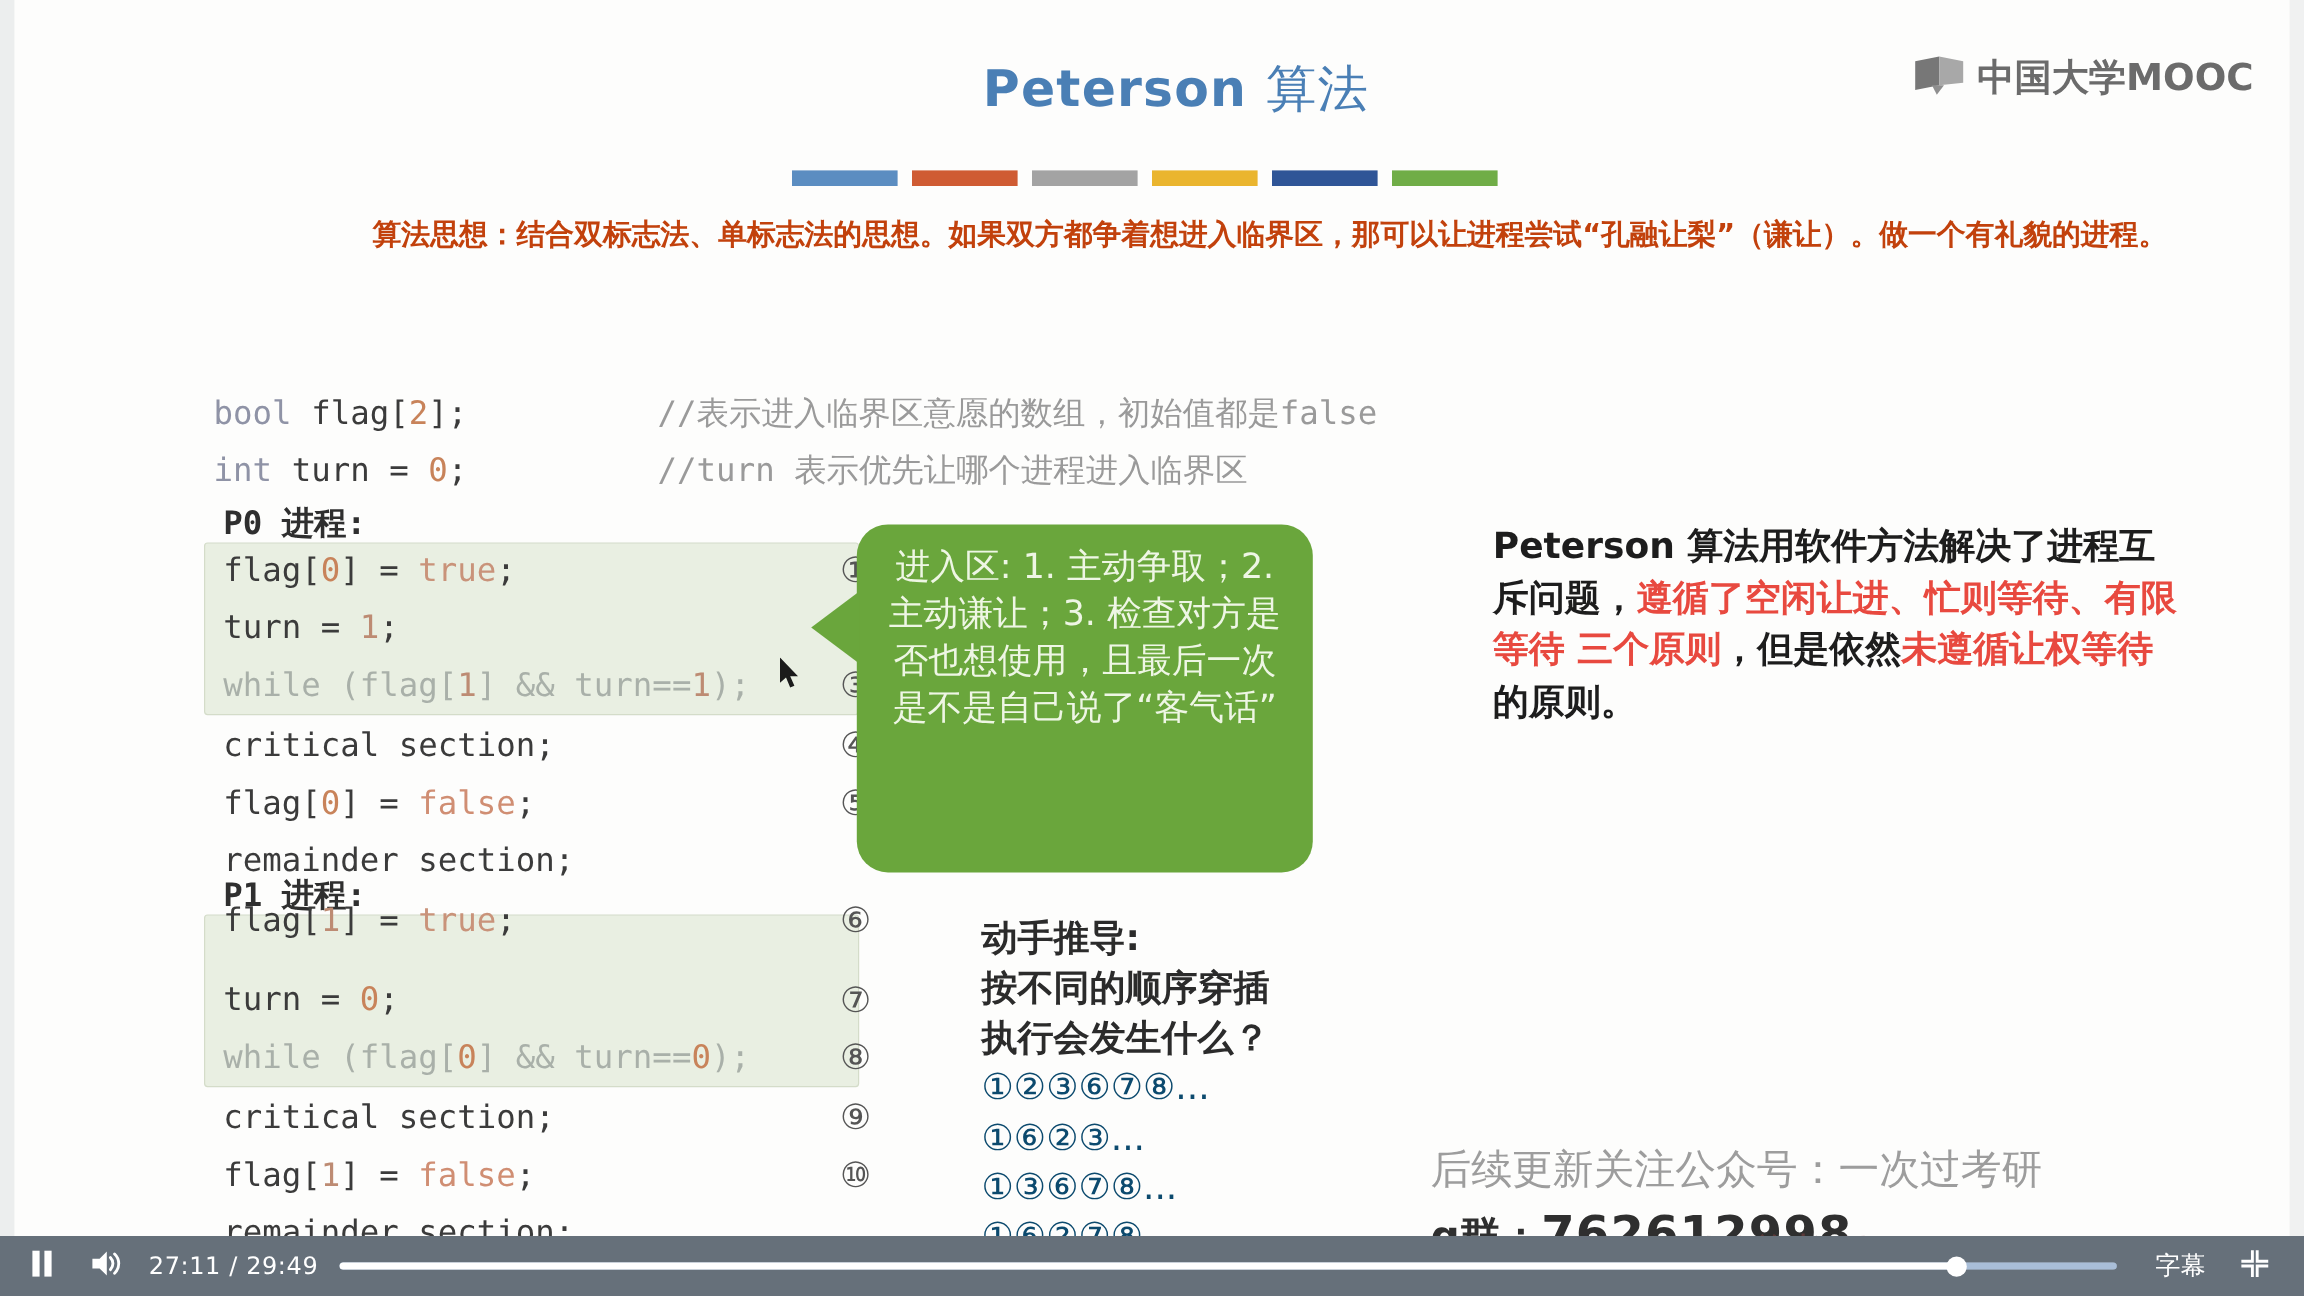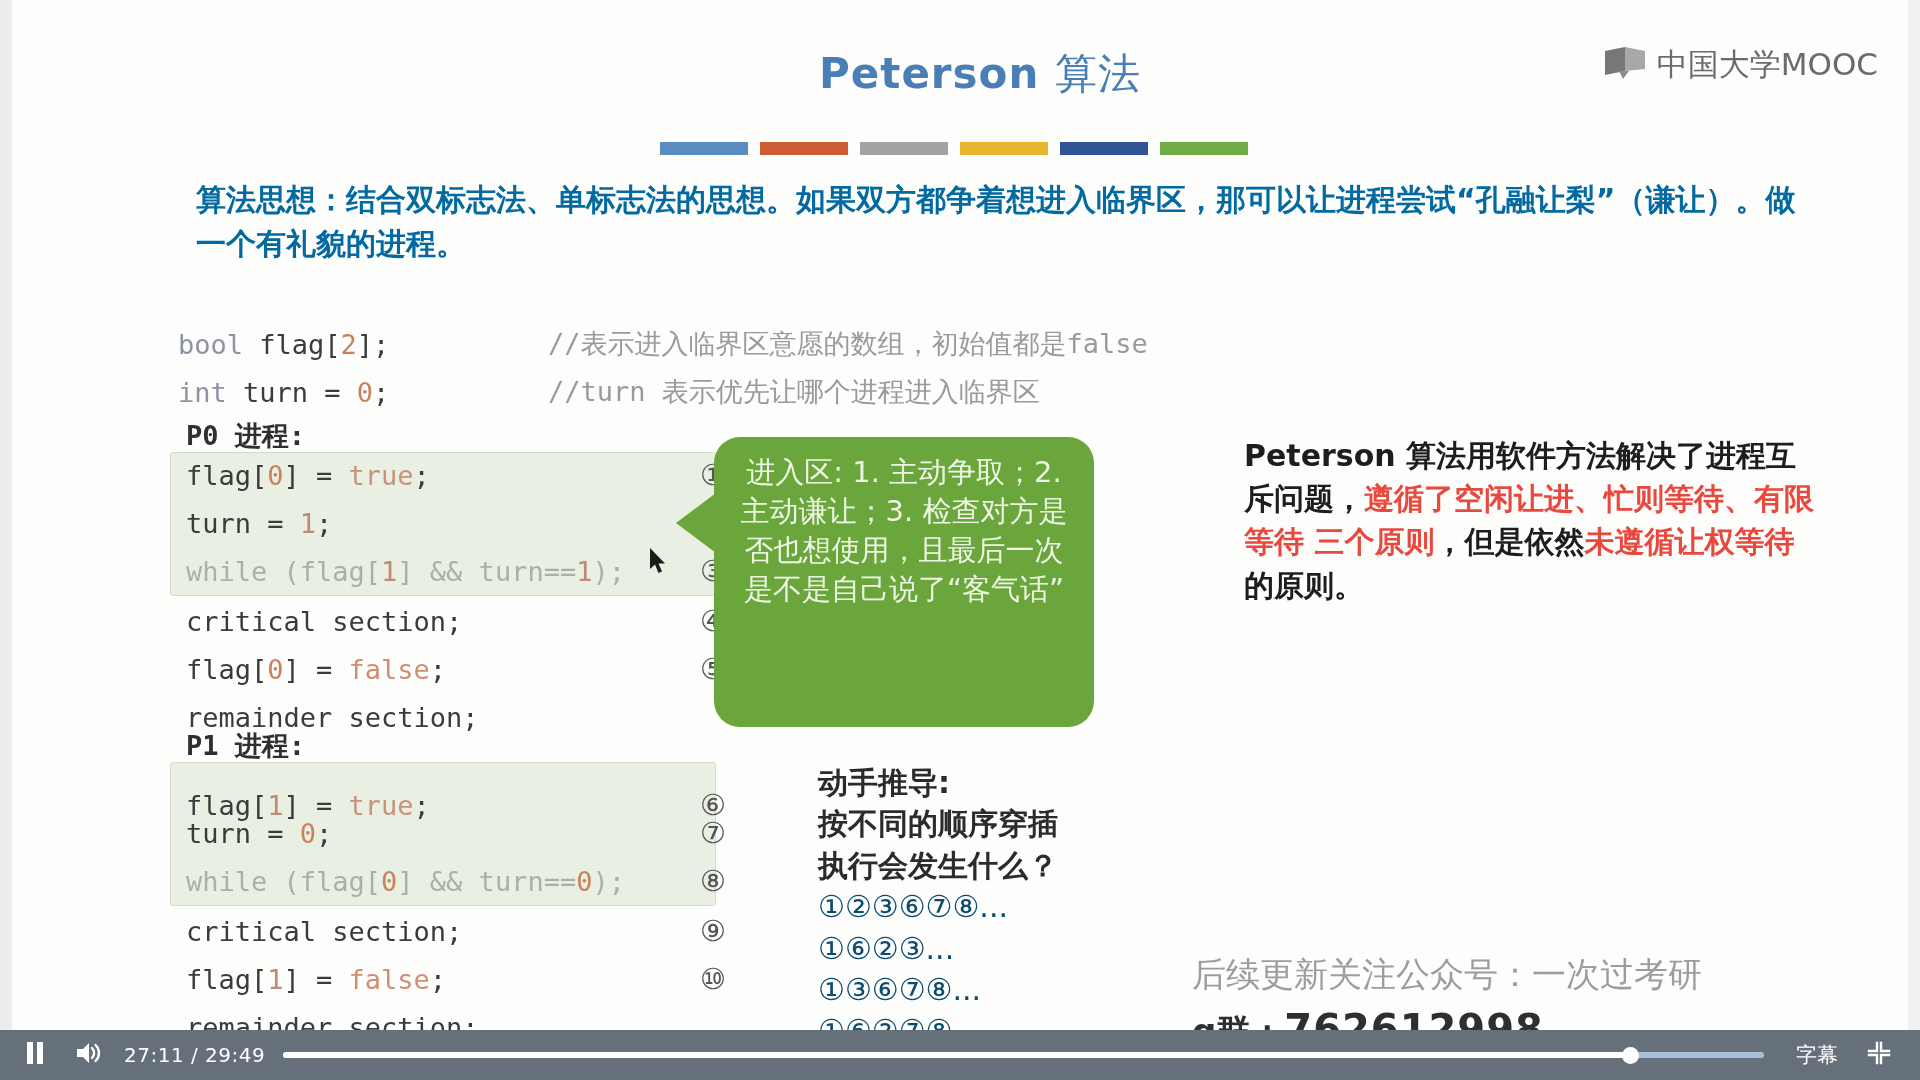"中国大学MOOC" #mooc { font-weight: none -> bold }
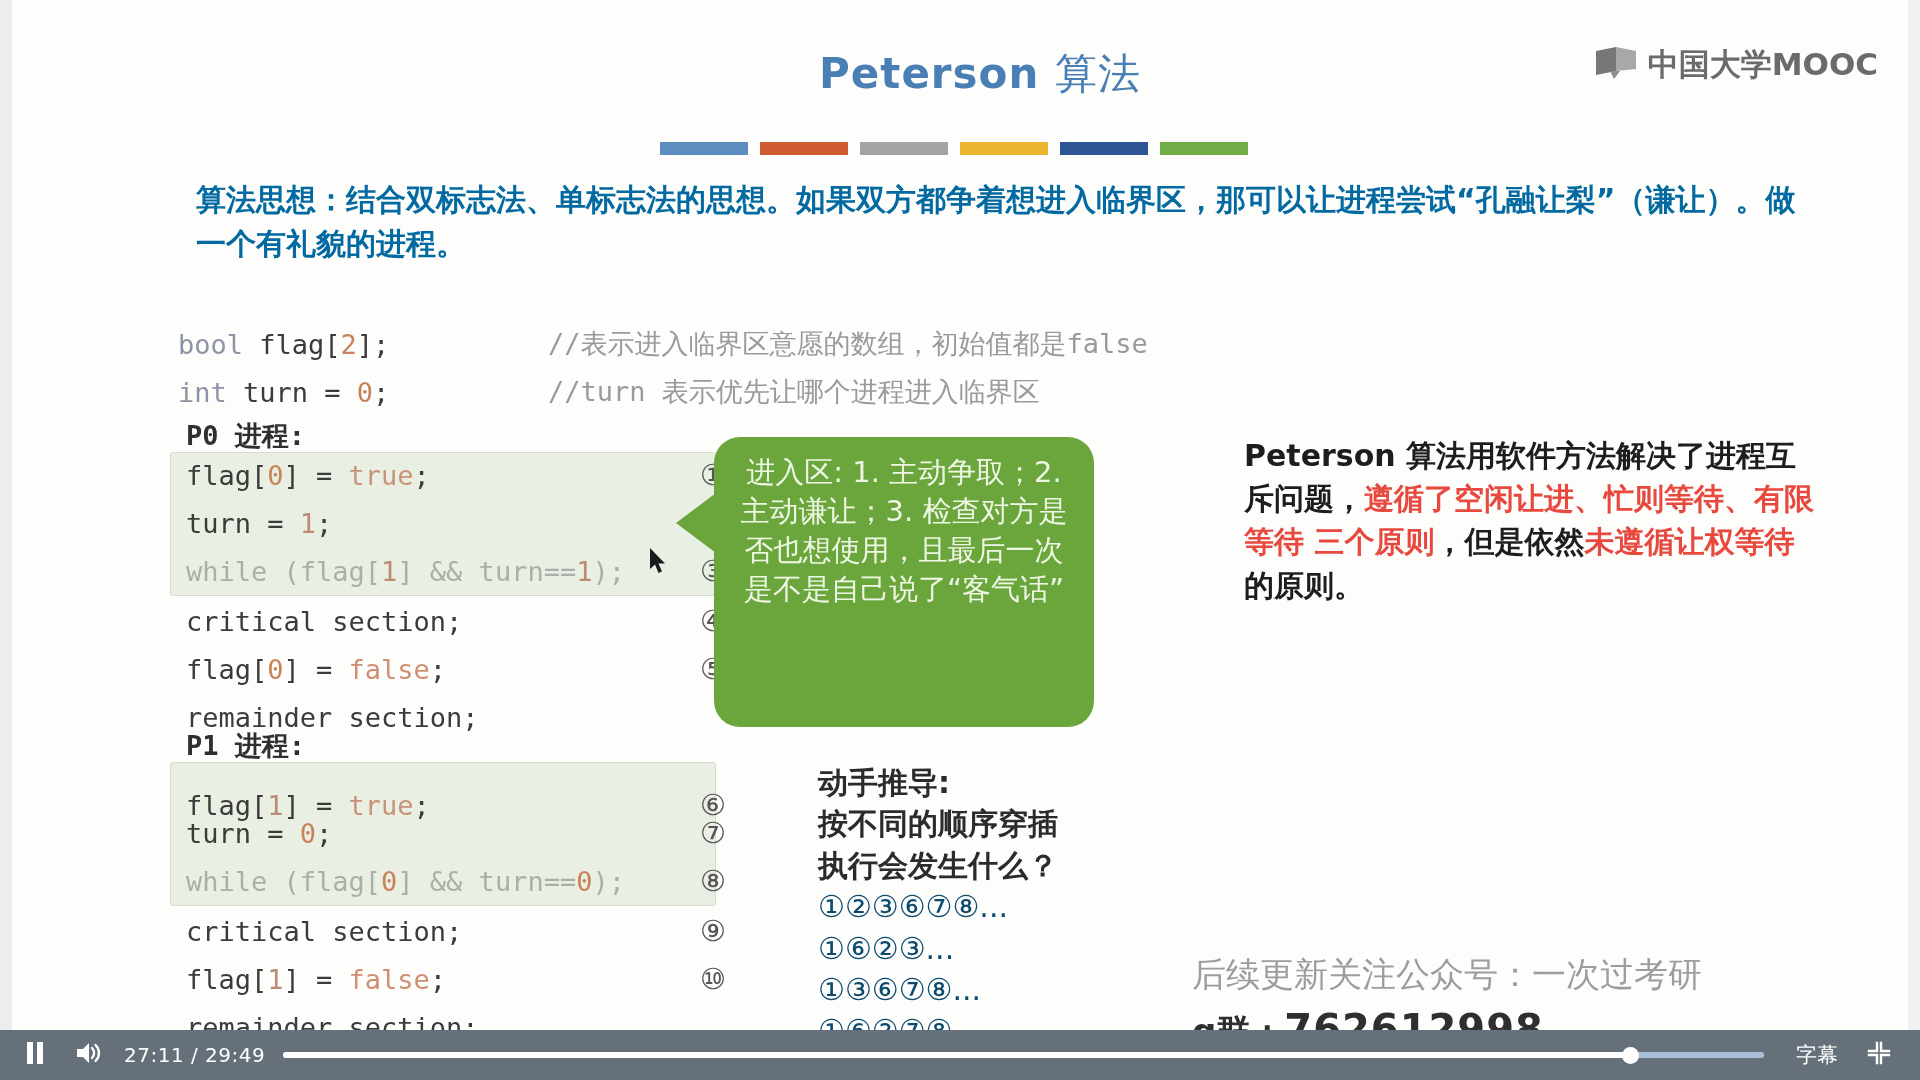"算法思想：结合双标志法、单标志法的思想。如果双方都争着想进入临界区，那可以让进程" #intro { color: #0369a1 -> #c2410c; font-size: 30px -> 24px; text-align: none -> right }
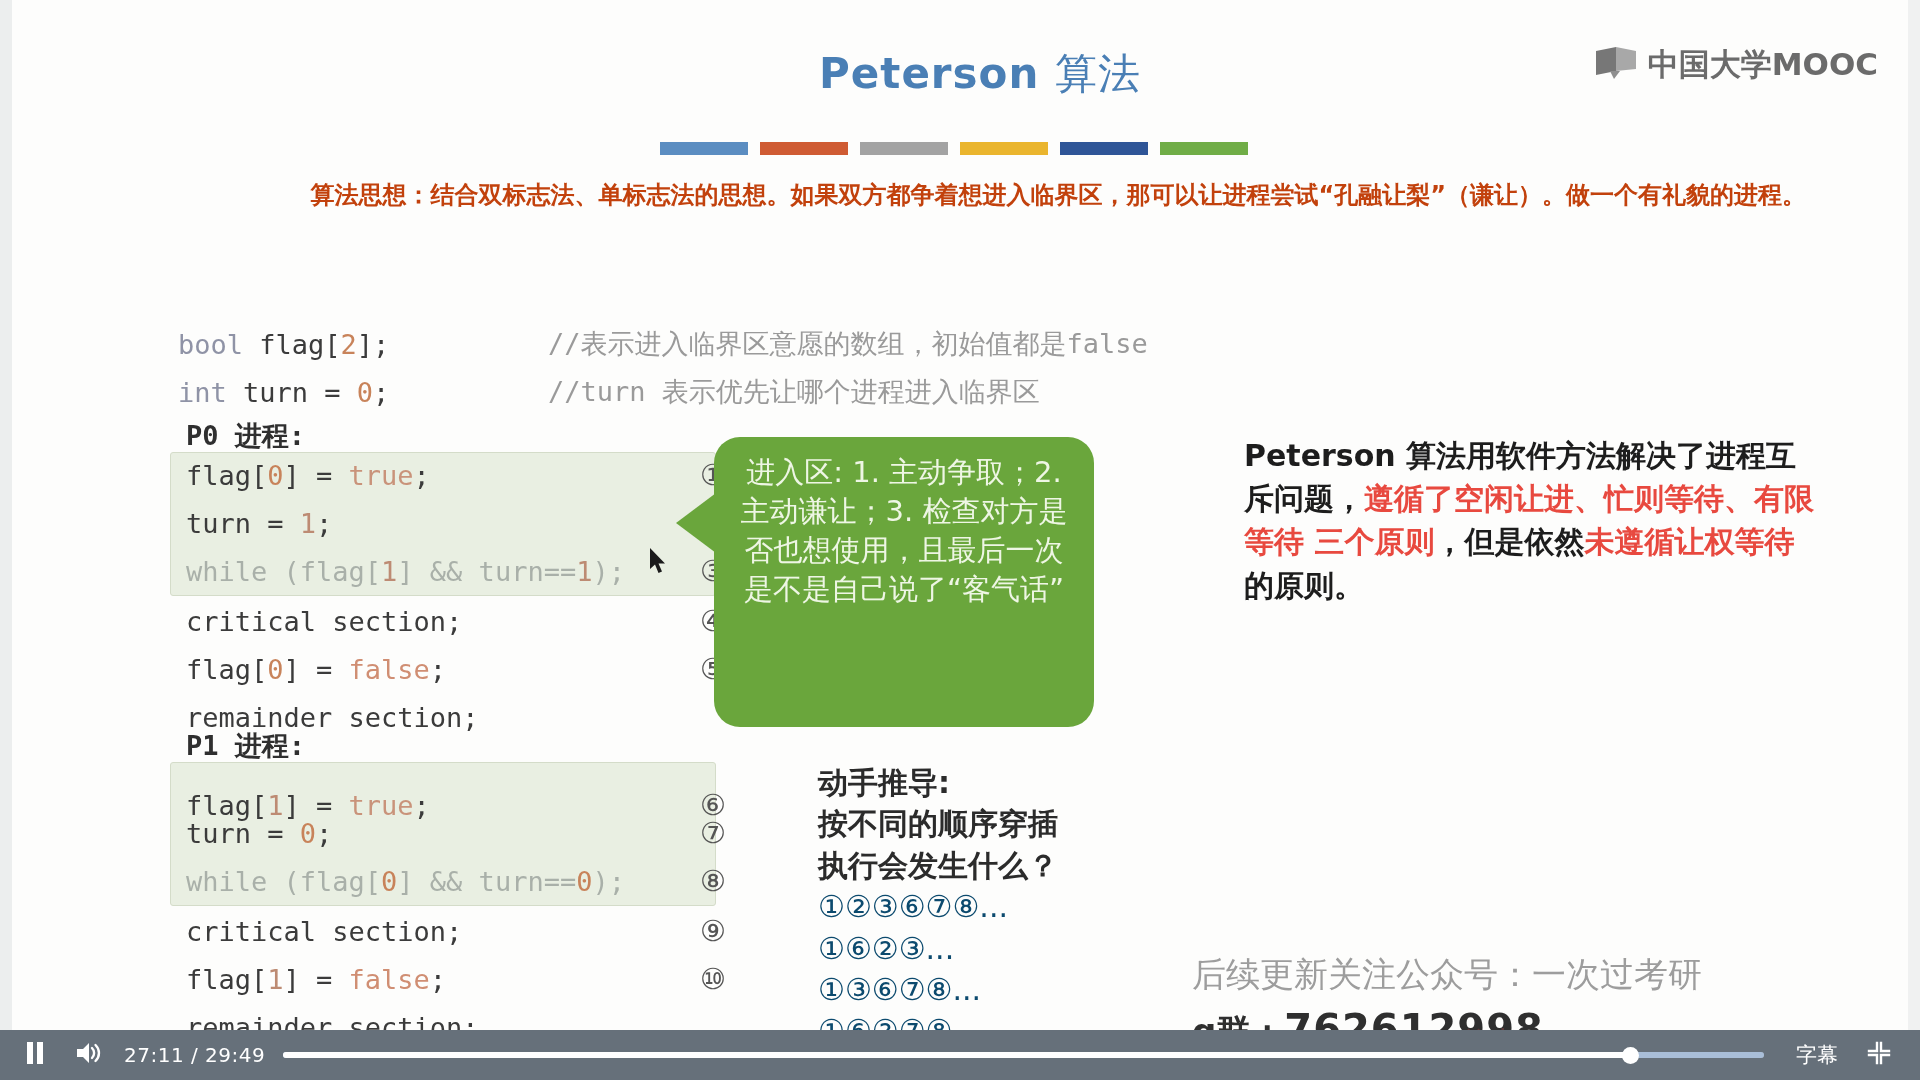"flag[1] = true;" div.codeline { top: 782px -> 744px }
